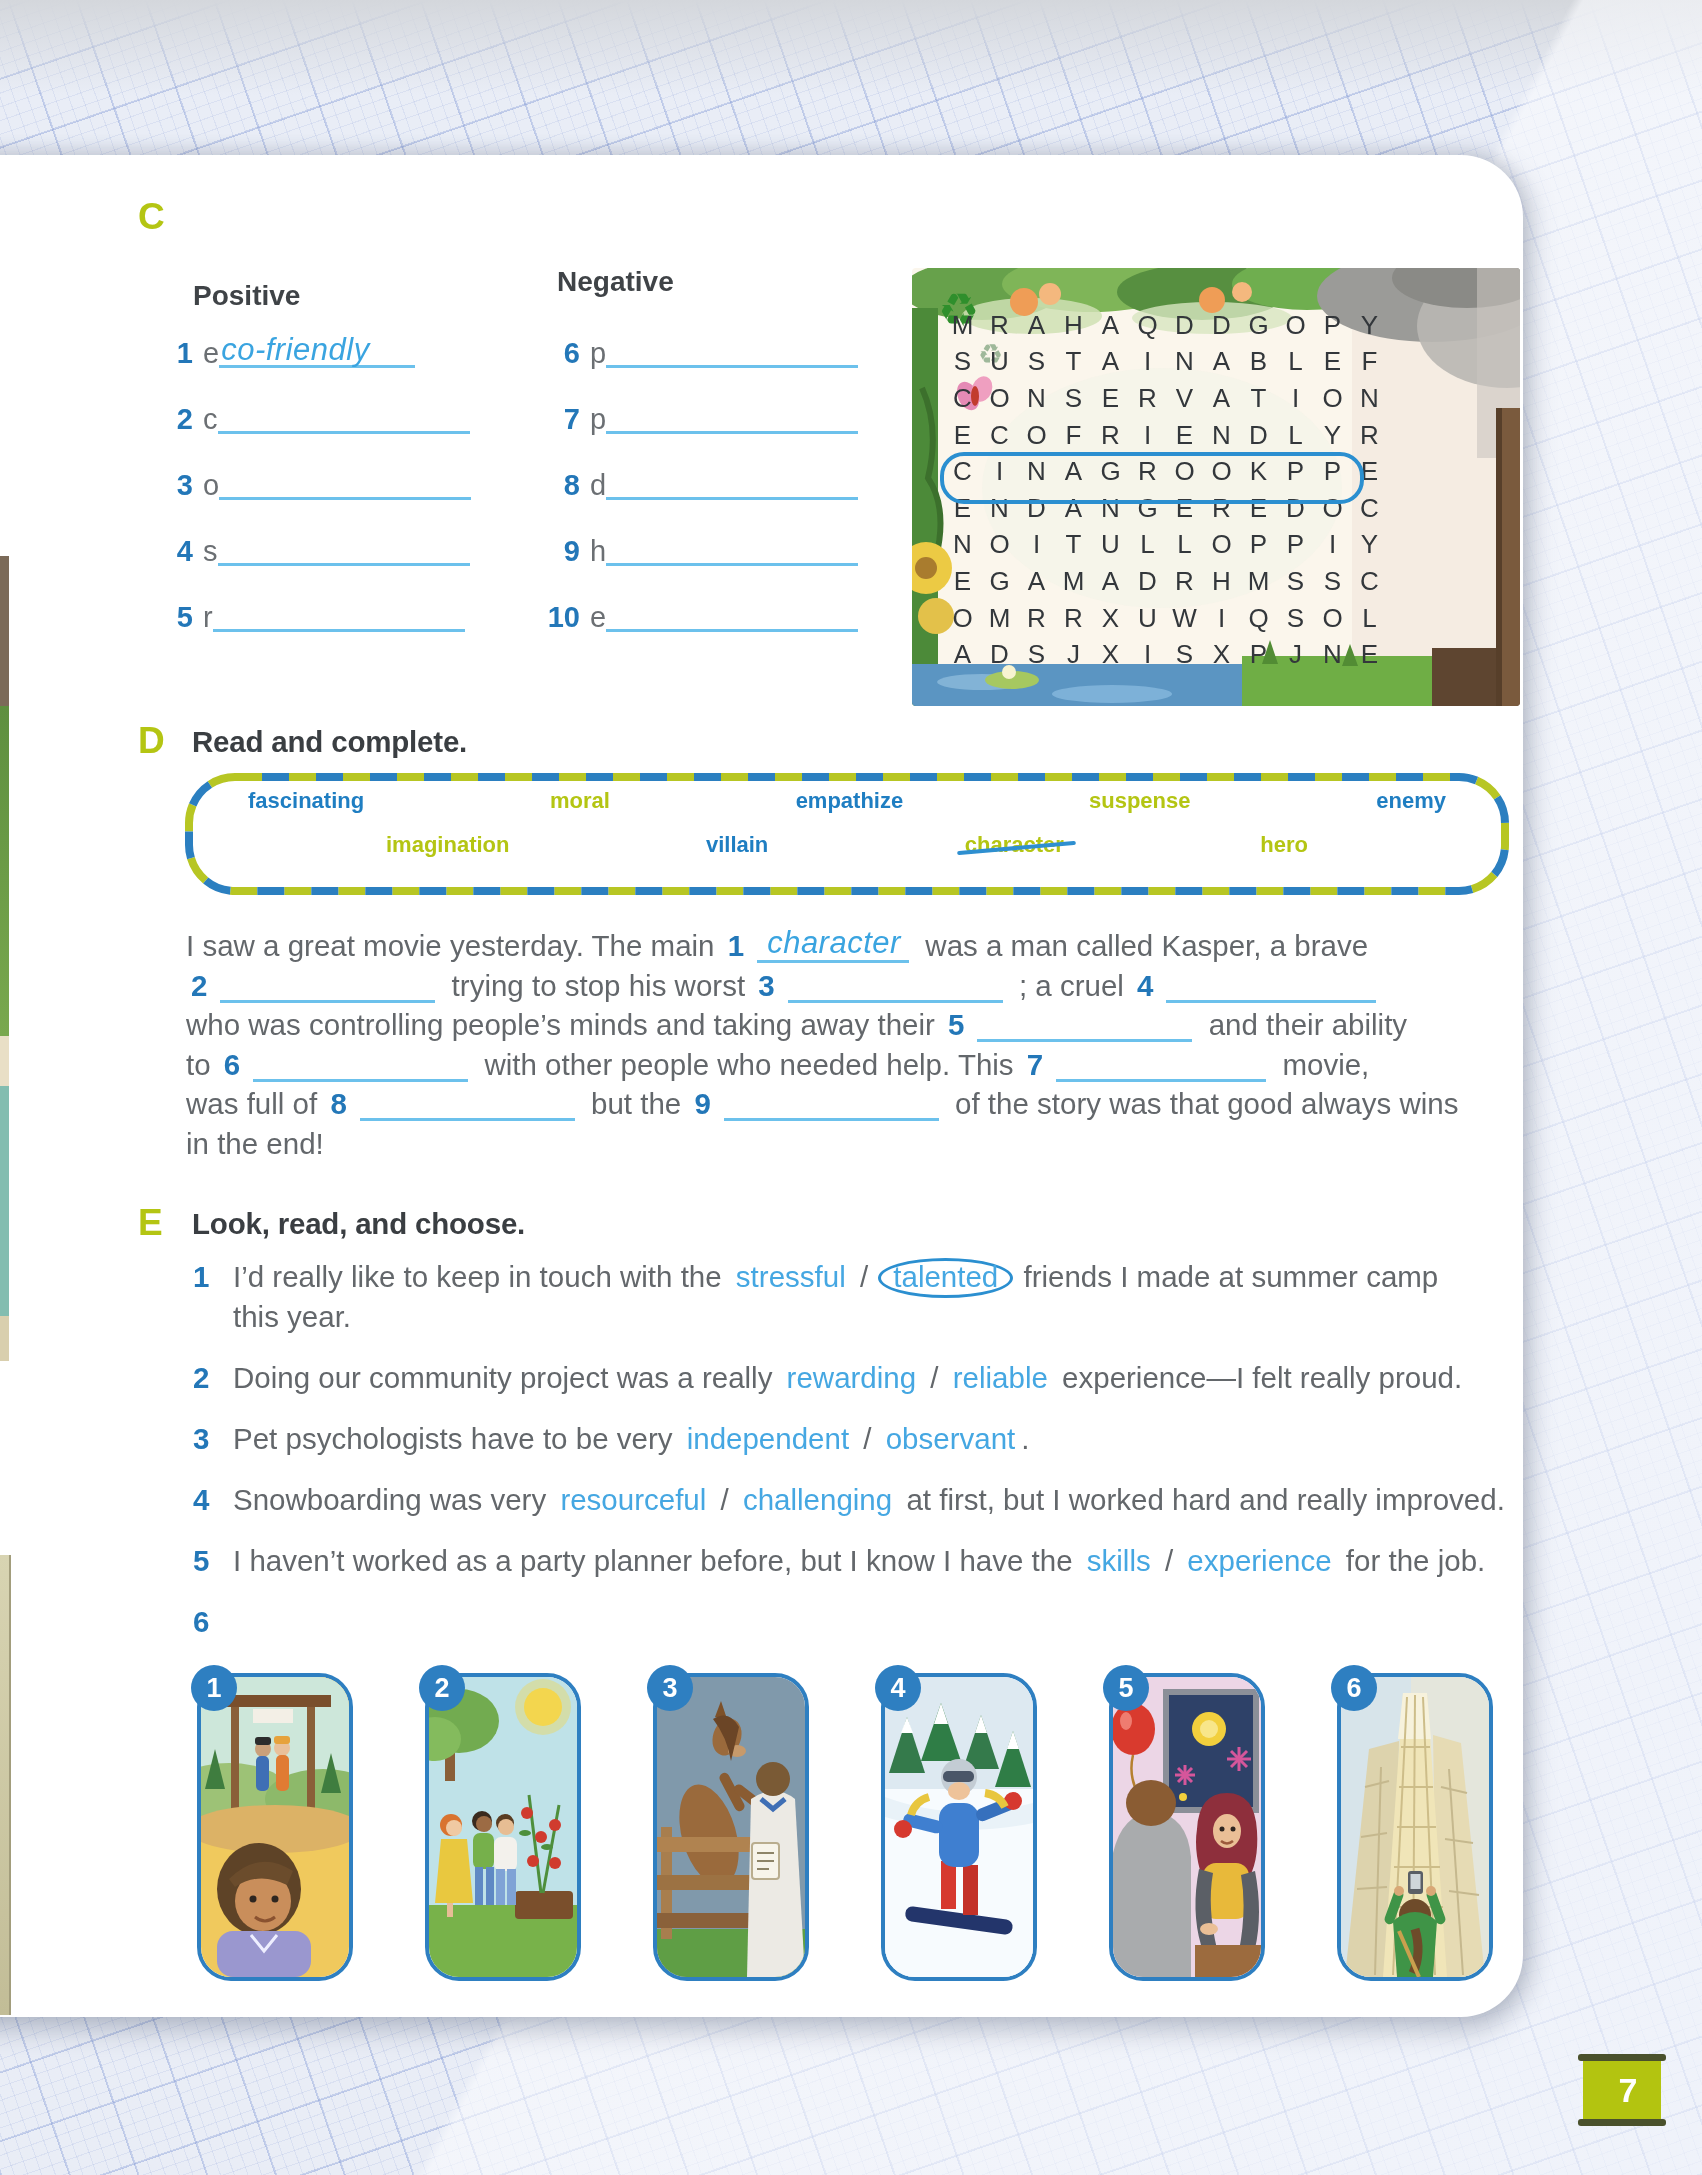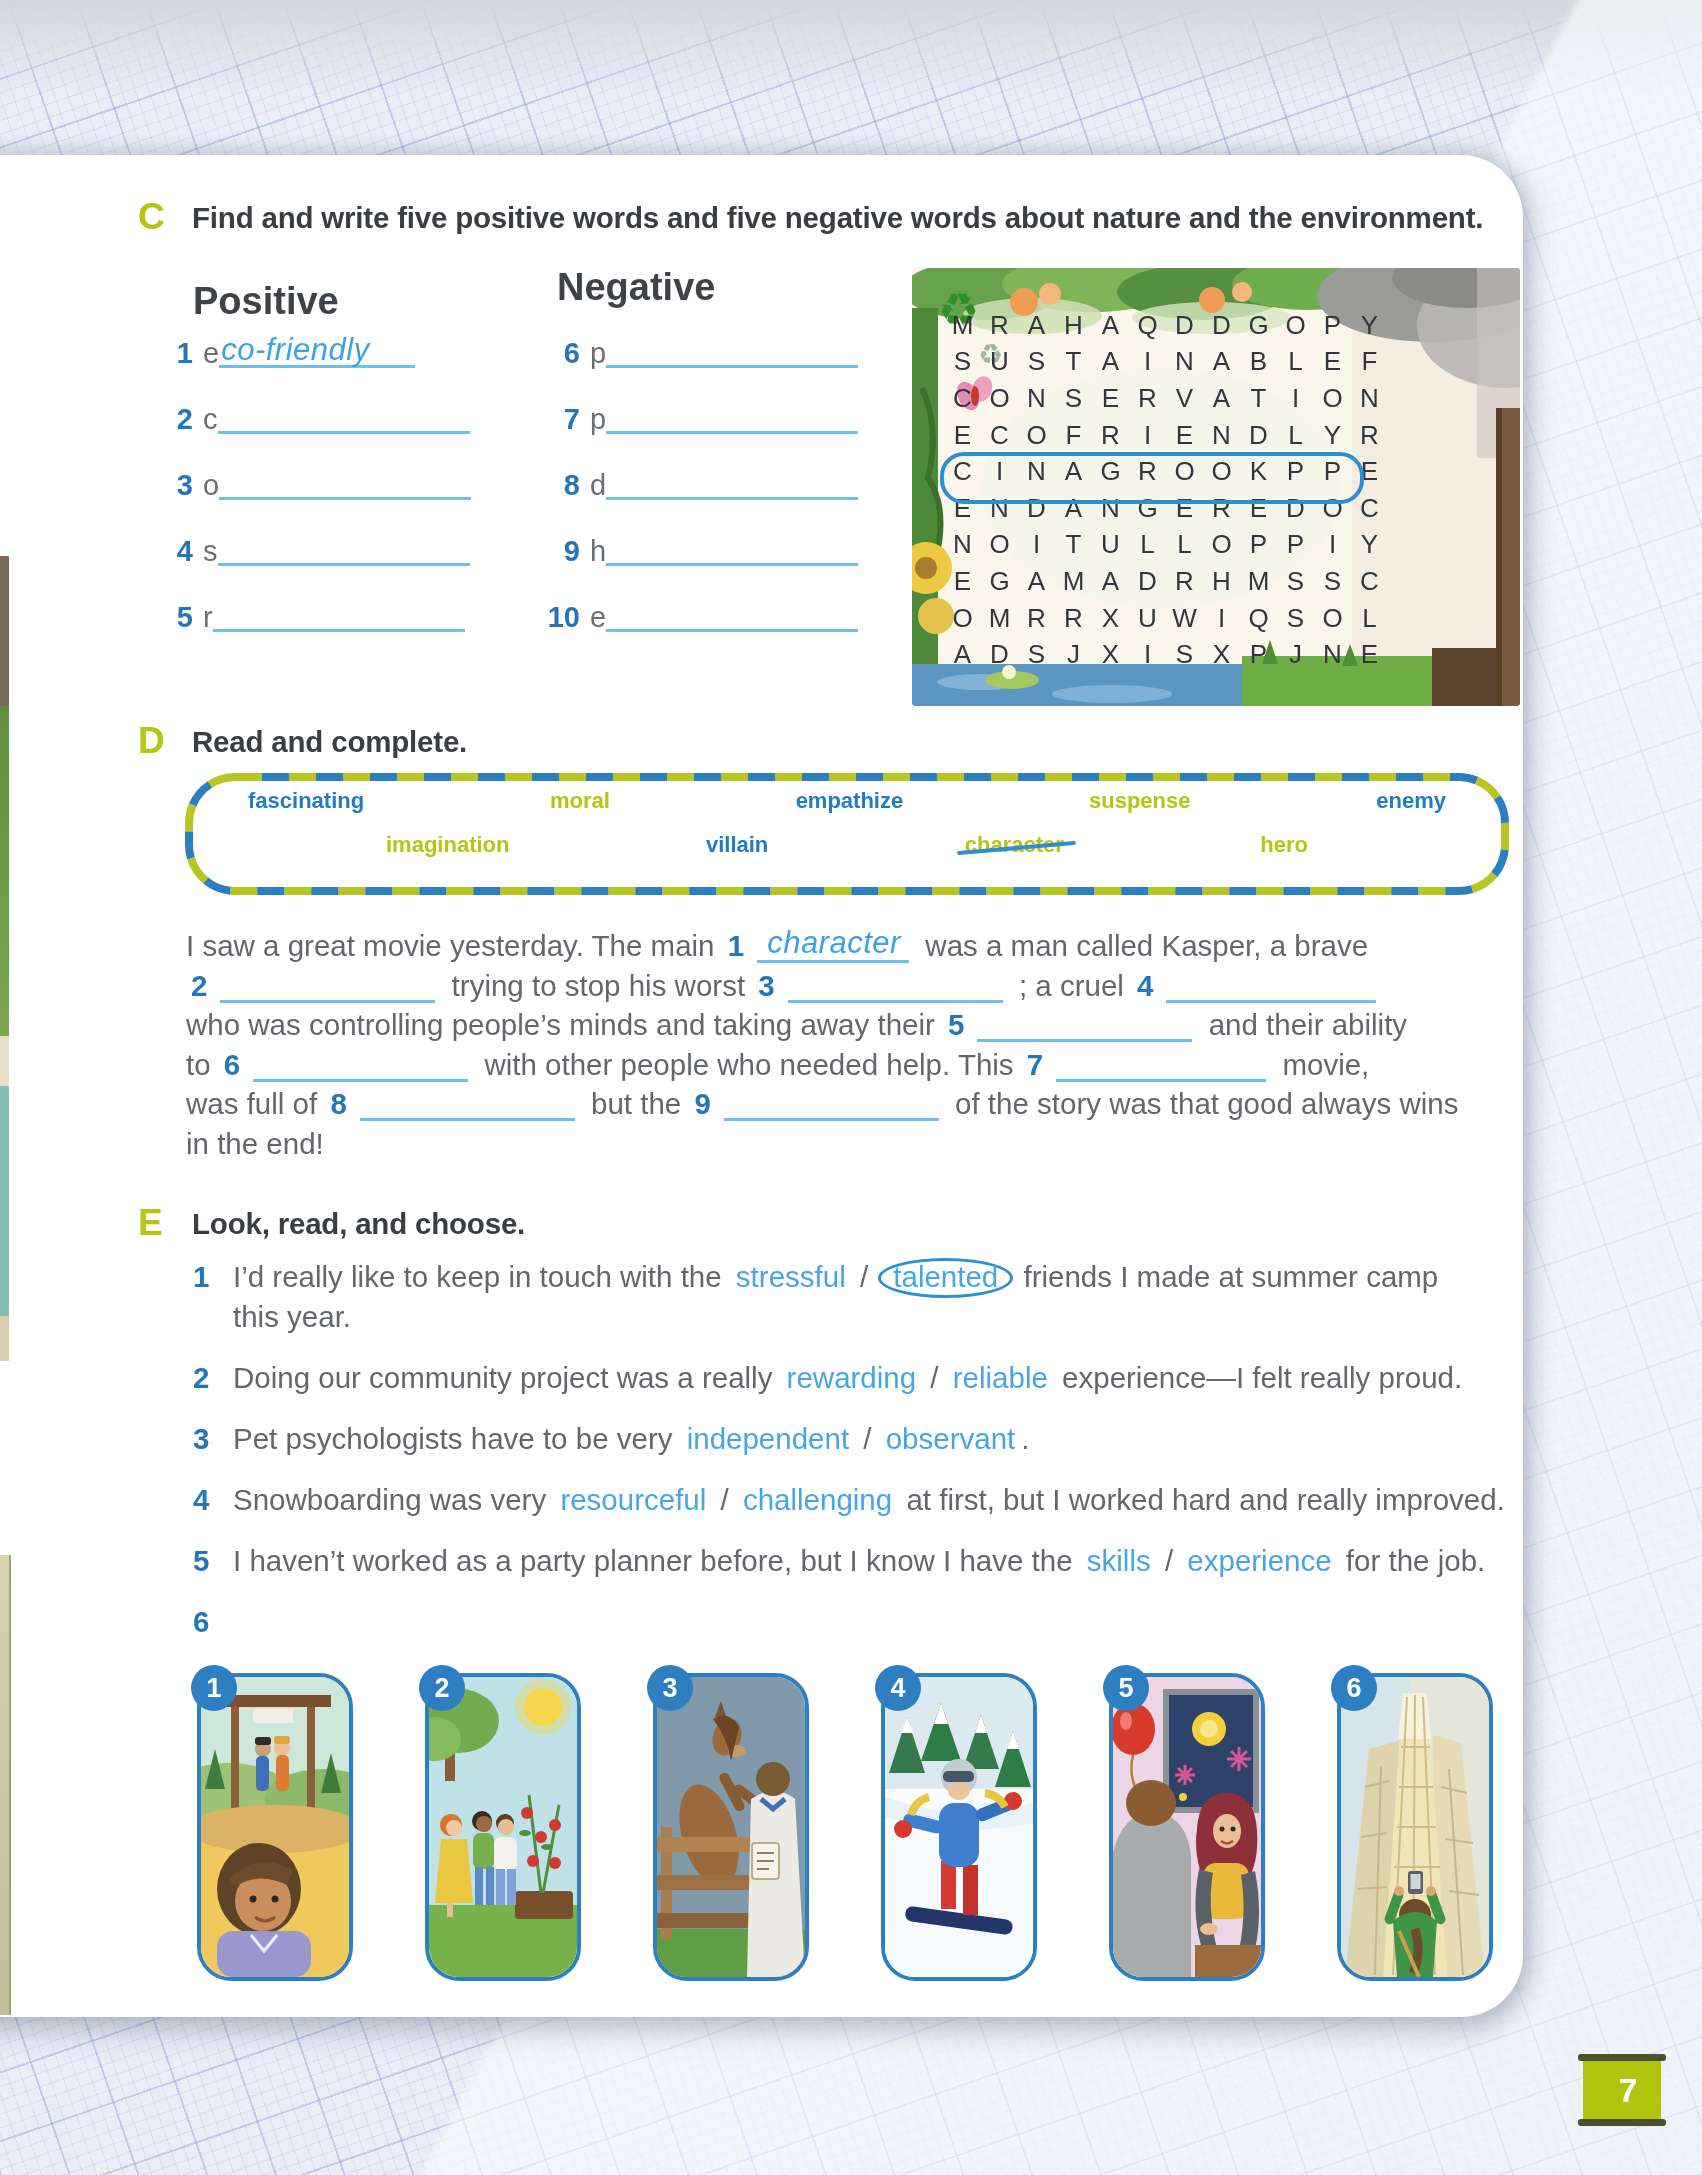"Find and write five positive" div.sec-title { html: <div>Find and write five positive words and five negative words about nature and the environment.</div> -> none }
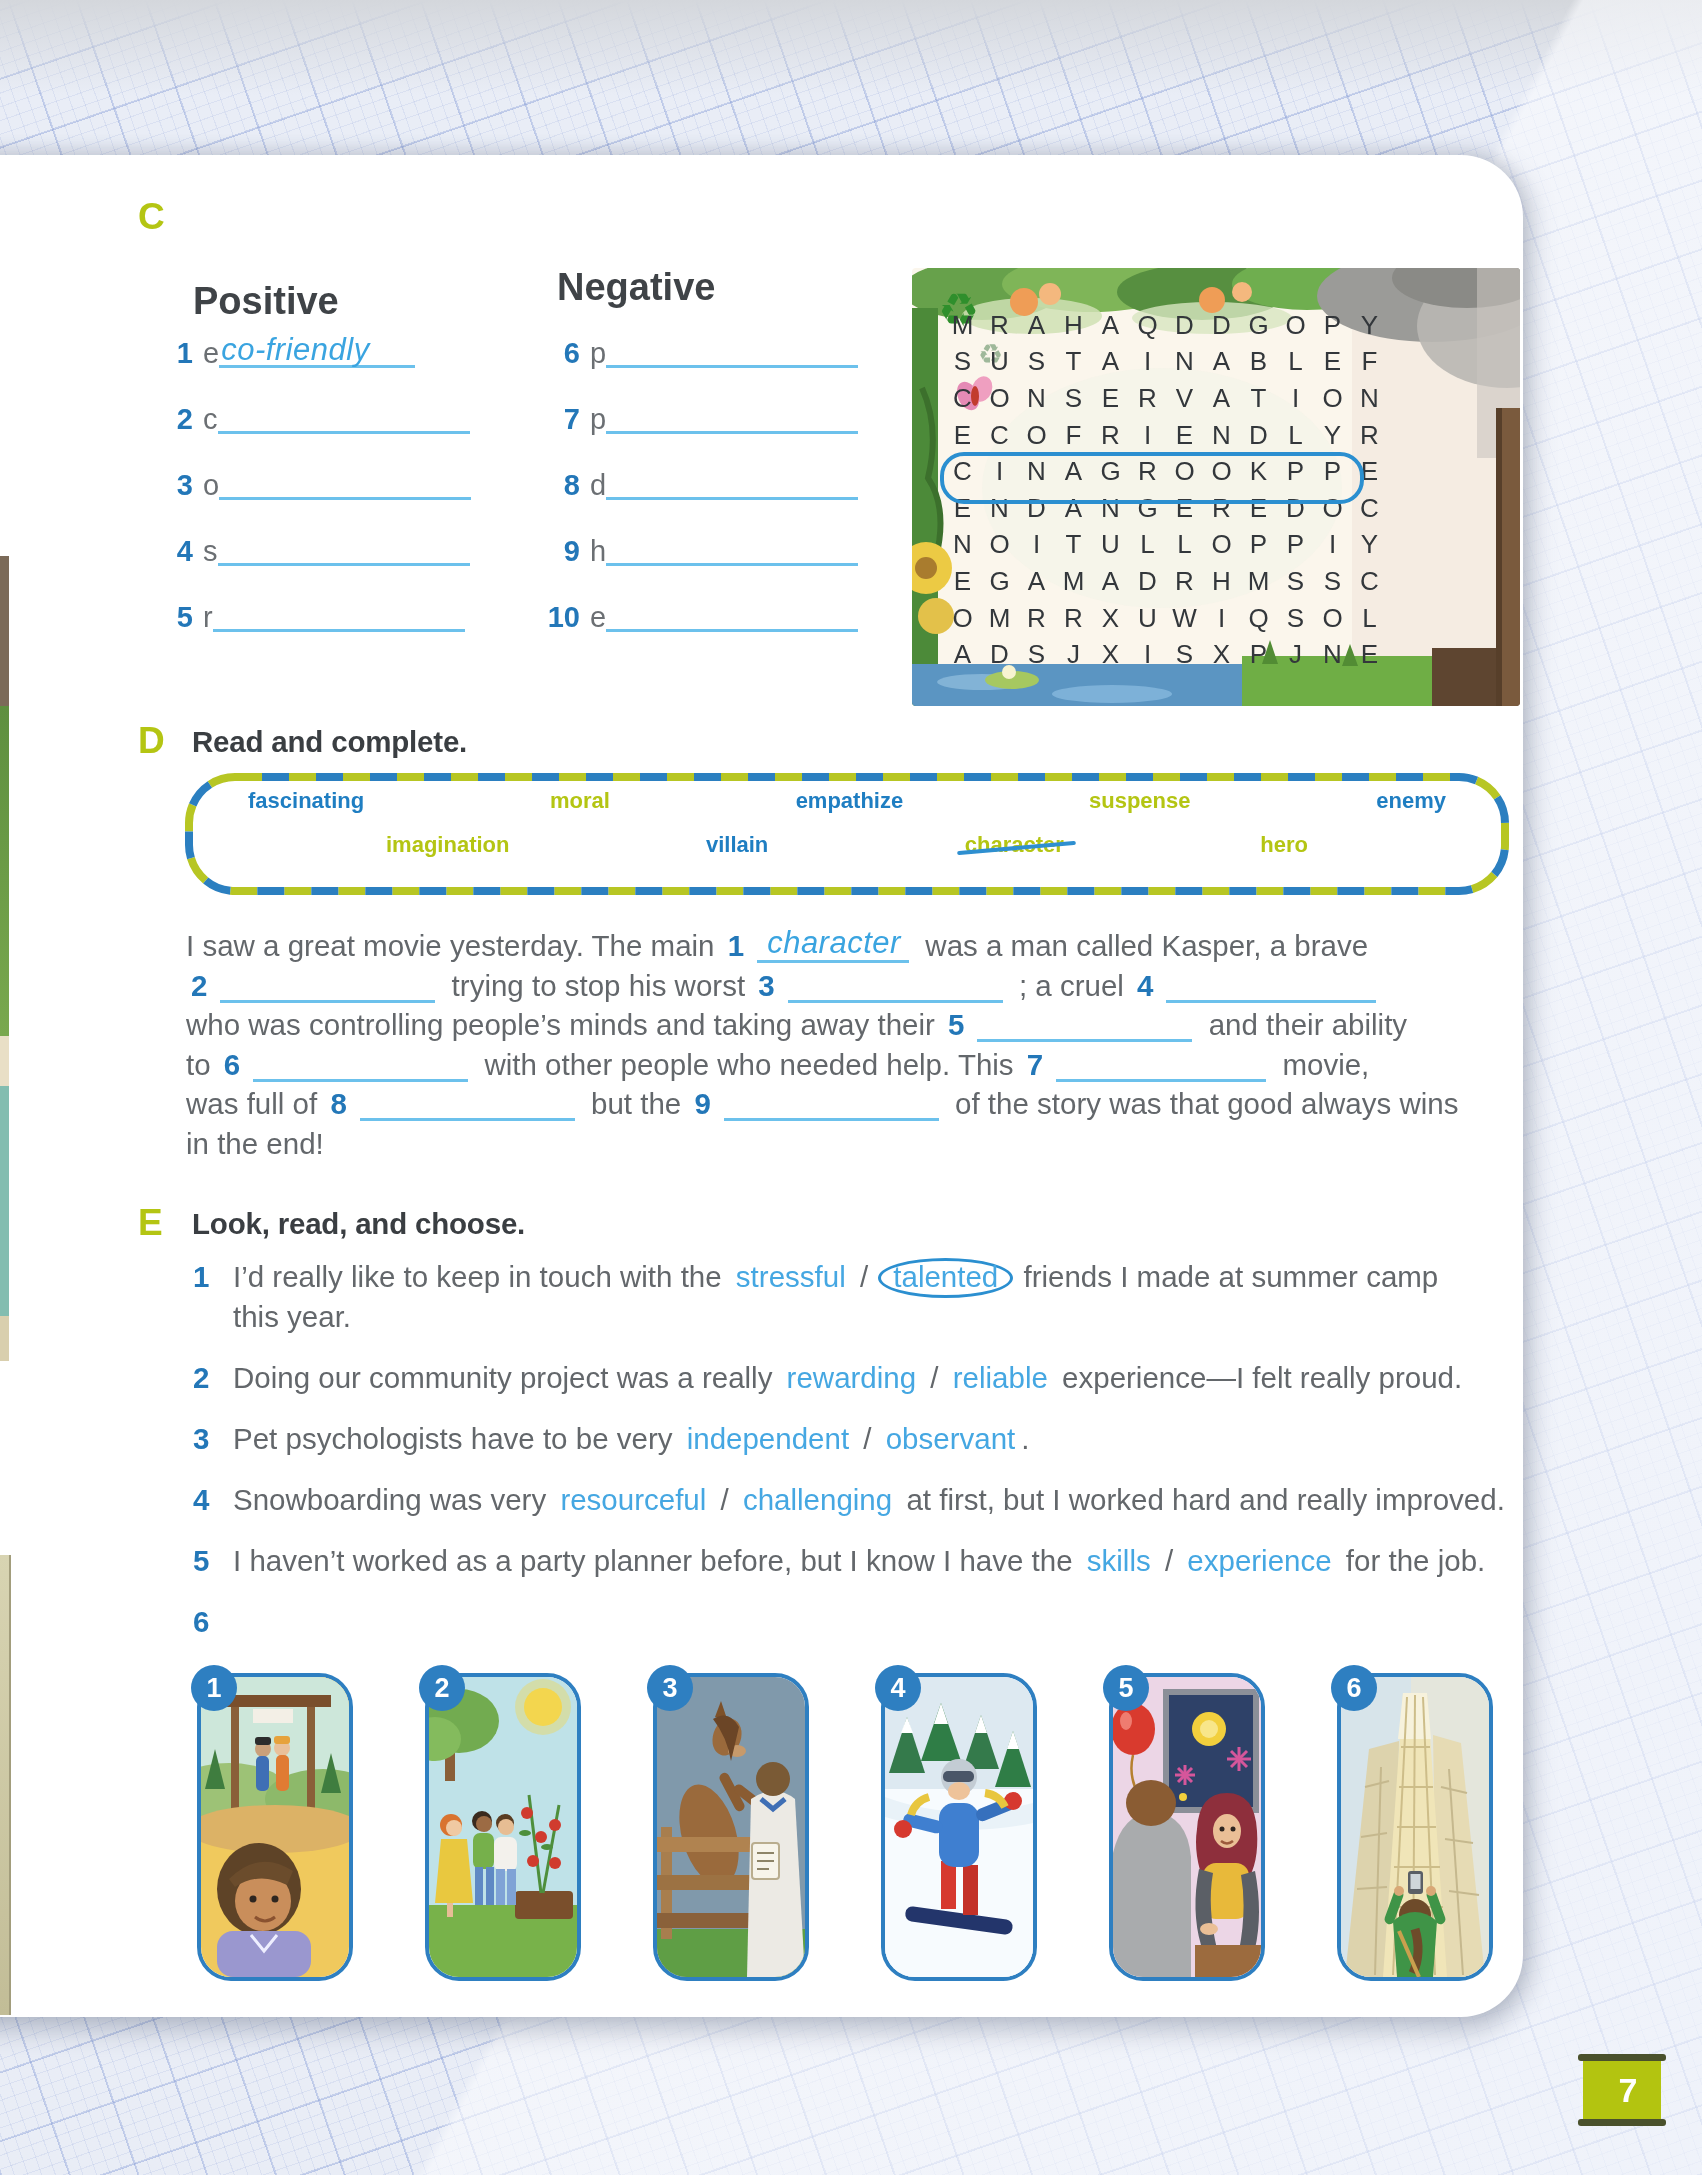"Positive" .col-head { font-size: 38px -> 28px }
